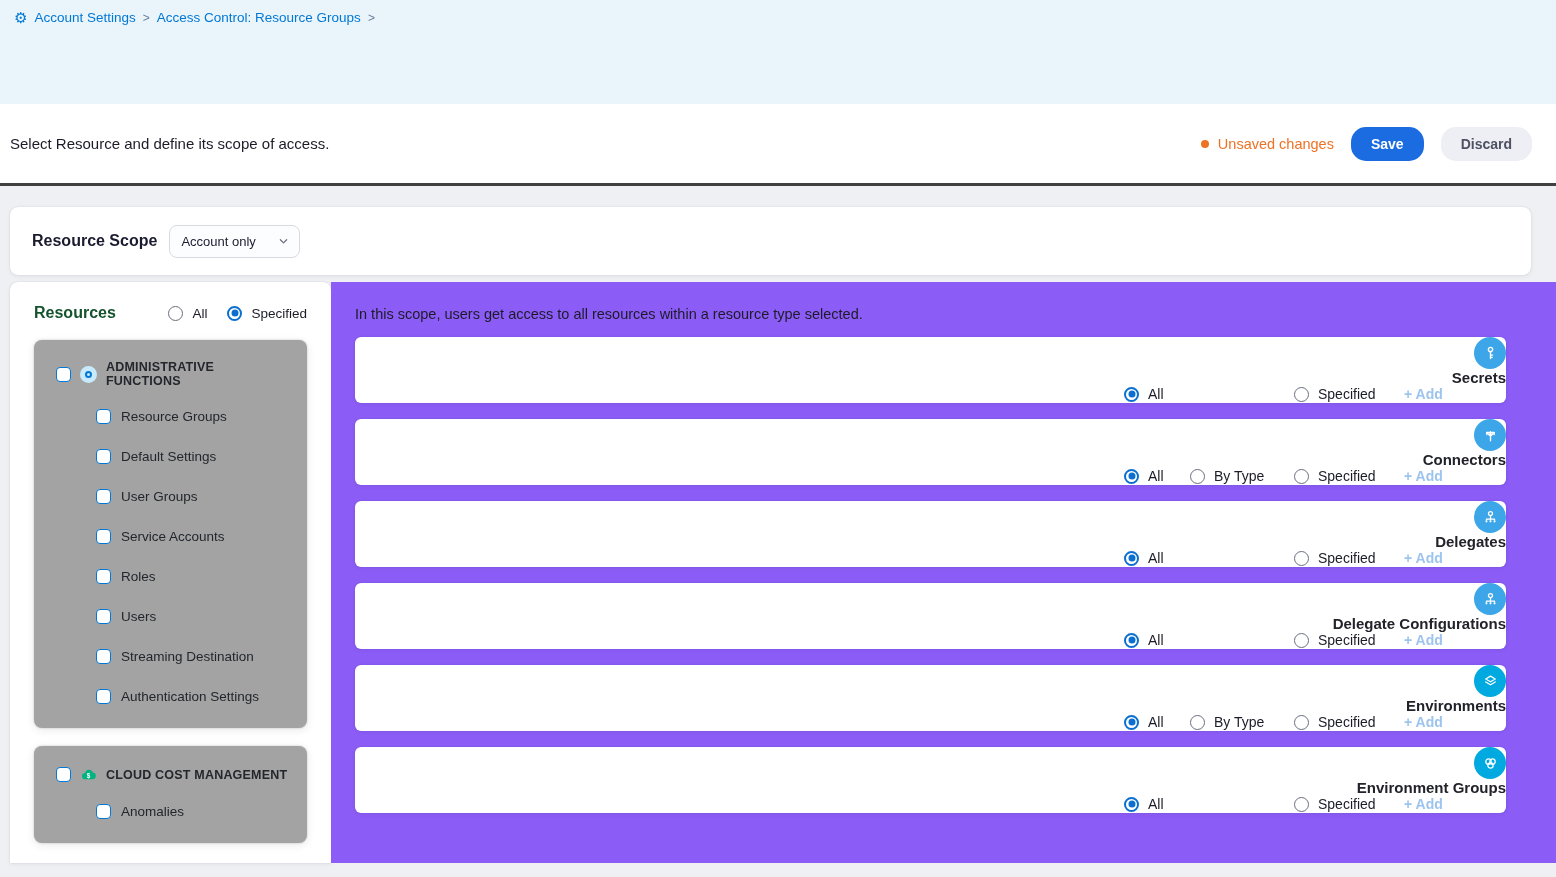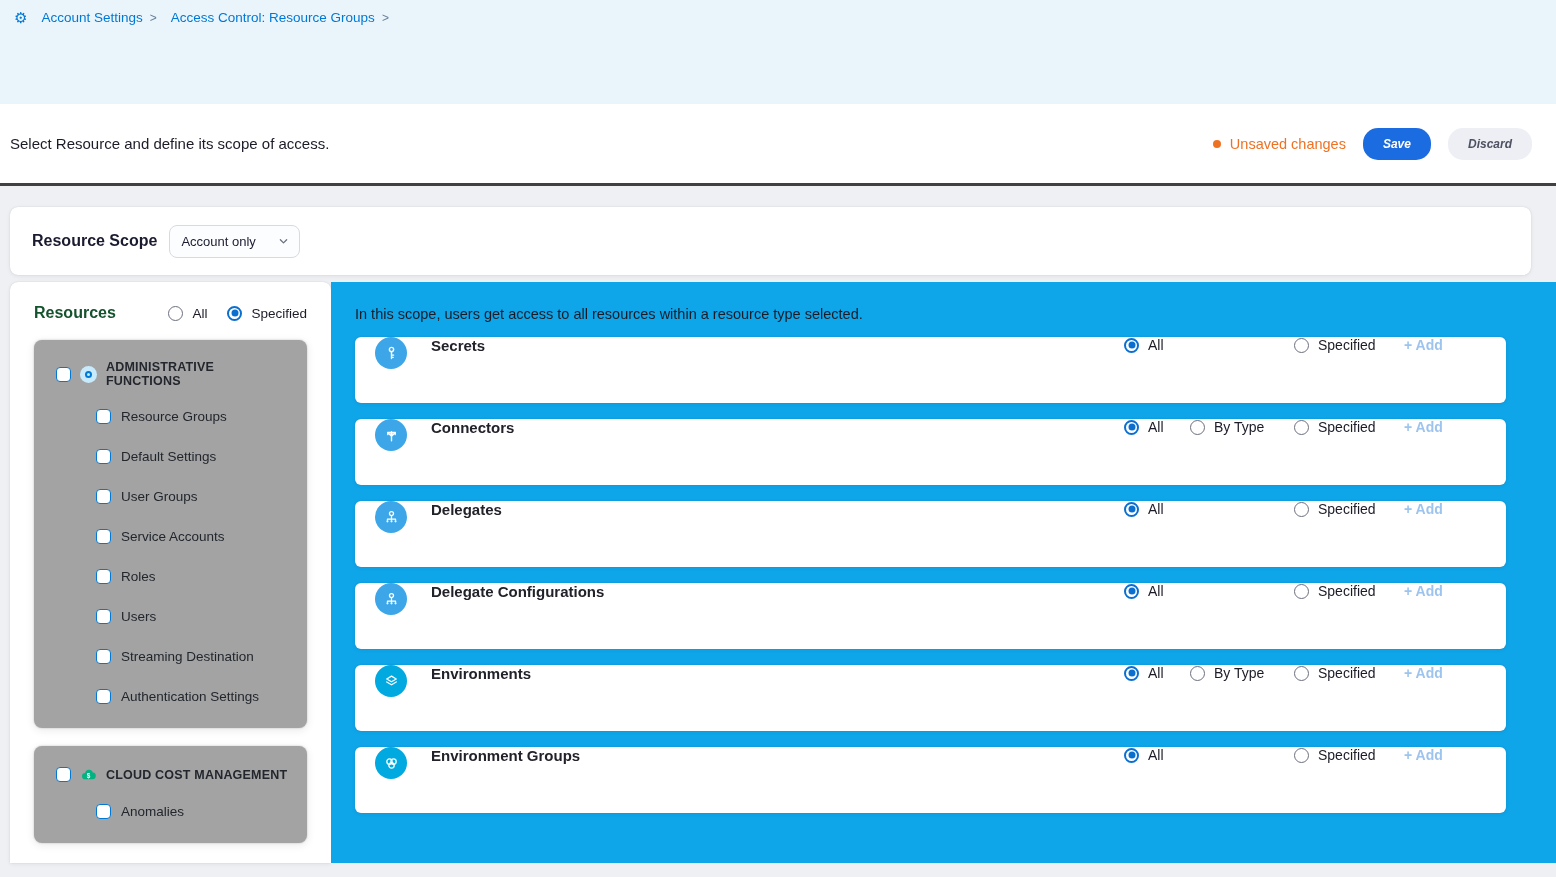"Account Settings" .crumb-link { margin-left: 7px -> none }
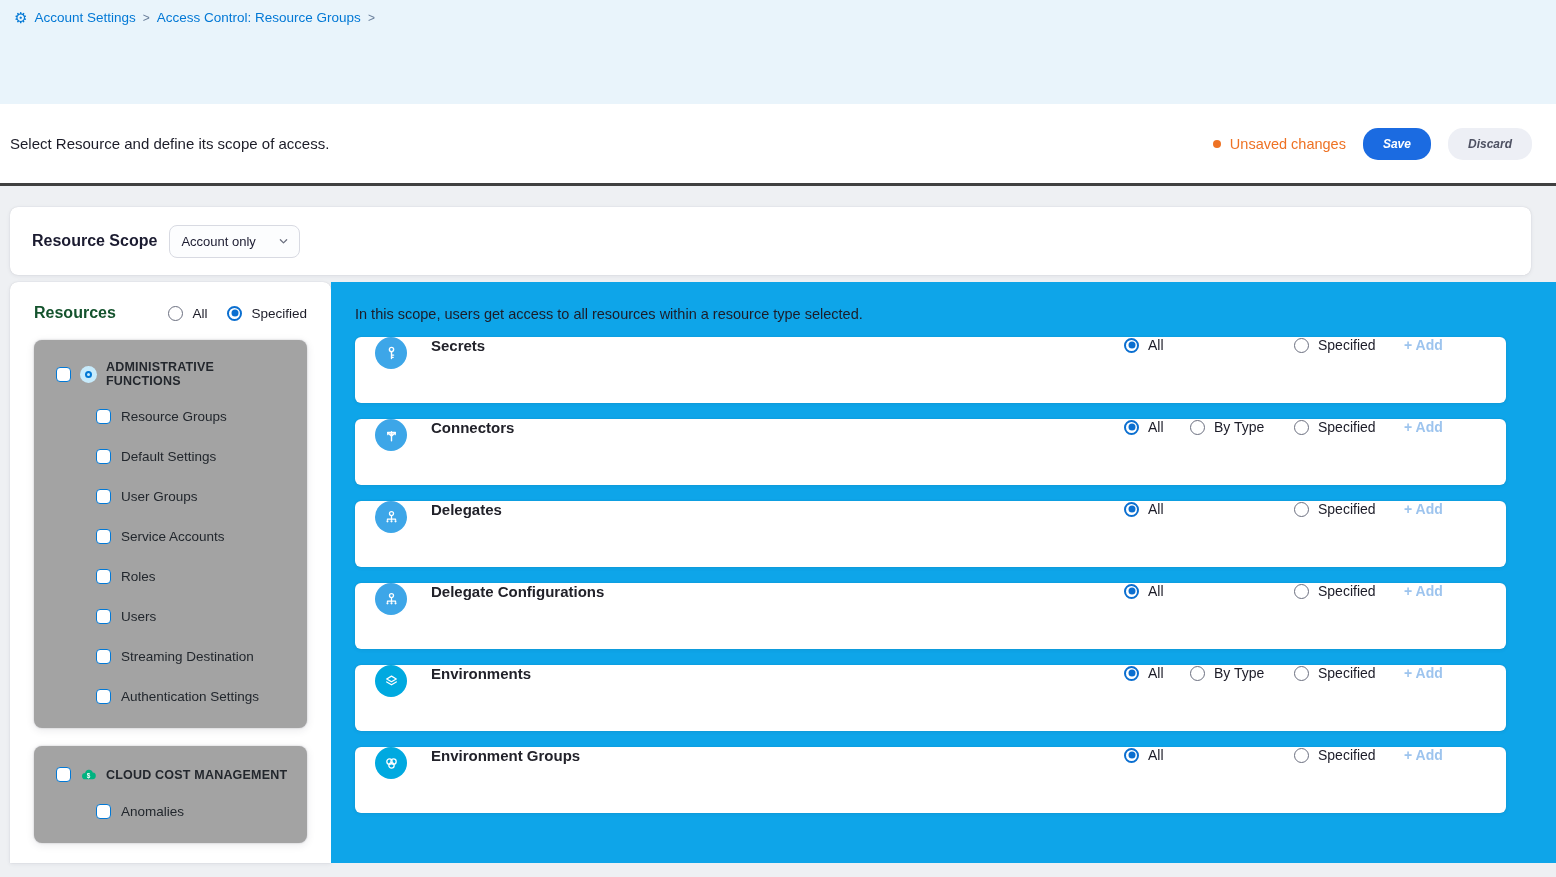"Save" .btn { font-size: 12px -> 14px; font-style: italic -> none }
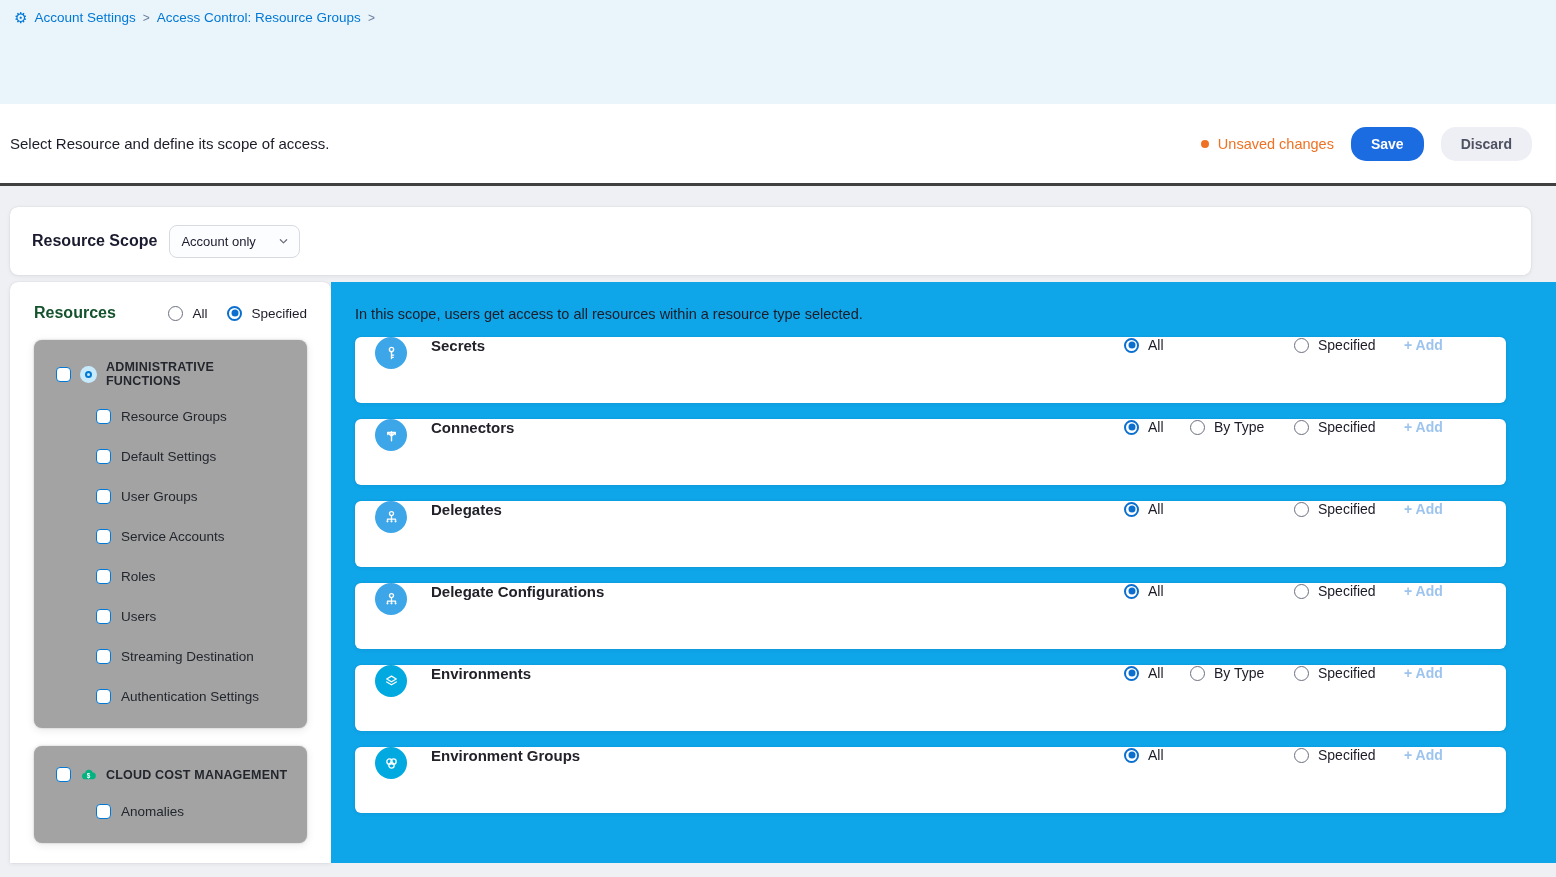"In this scope, users get" .main-panel { background: #0ea5e9 -> #8b5cf6 }
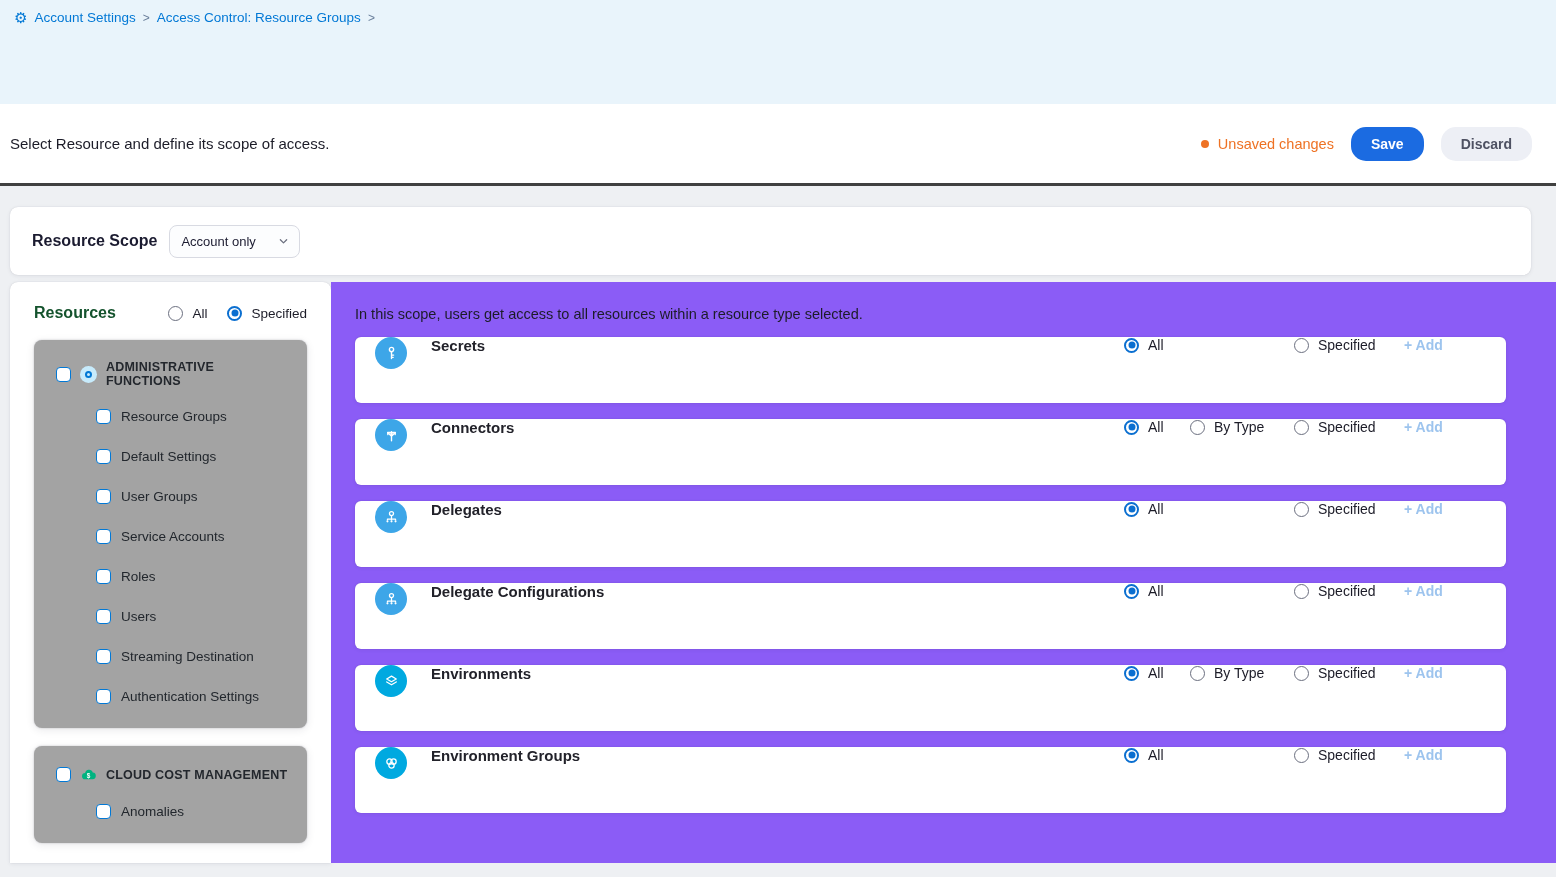"Secrets" .res-row { align-items: flex-start -> flex-end; flex-direction: none -> column }
